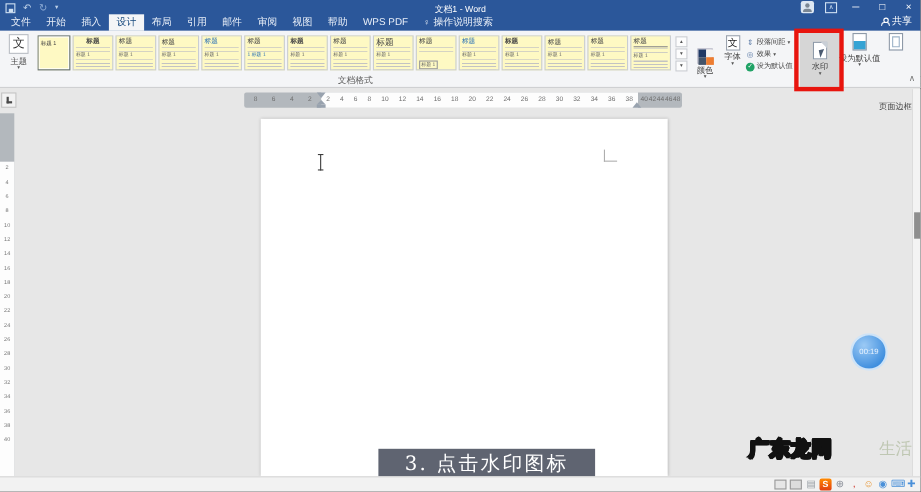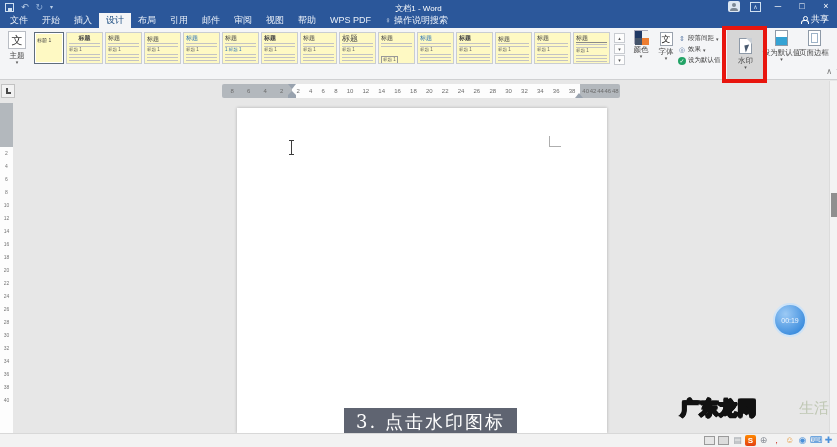"颜色" .colors { top: 2px -> 16px }
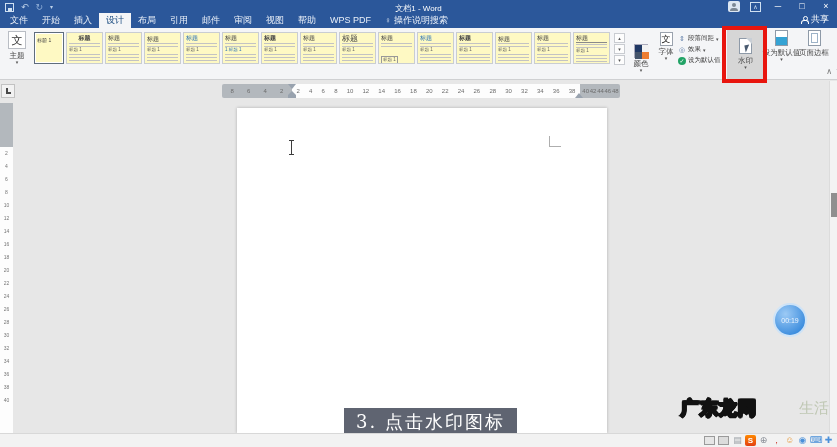"文档格式" div.grp { html: none -> <div>文档格式</div> }
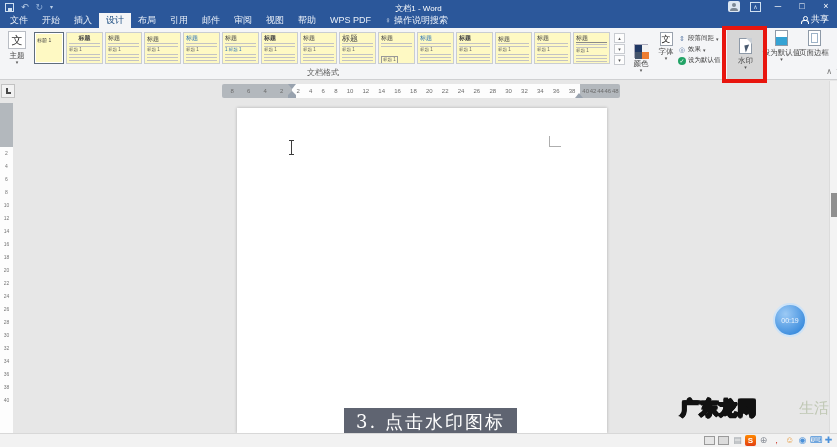"页面边框" .pb-btn { gap: none -> 44px }
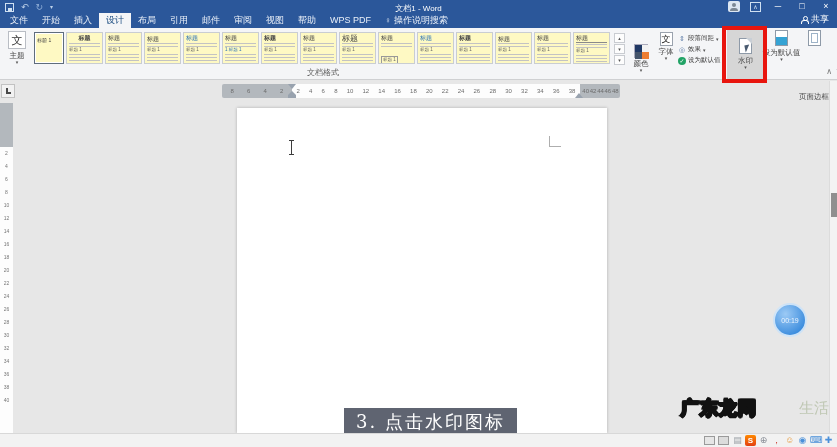"3. 点击水印图标" .caption { padding: 1px 12px 2px -> 1px 24px 2px }
